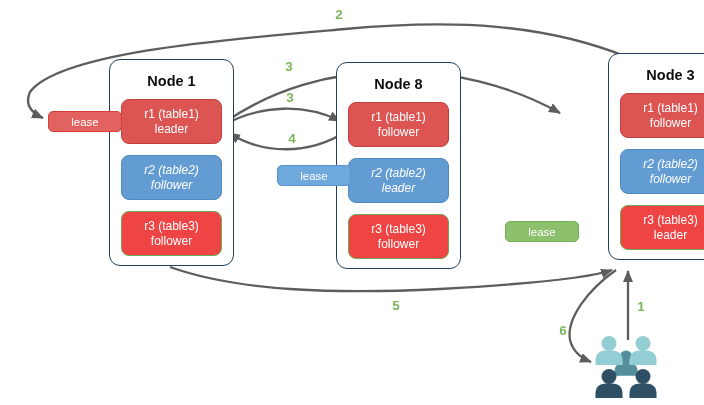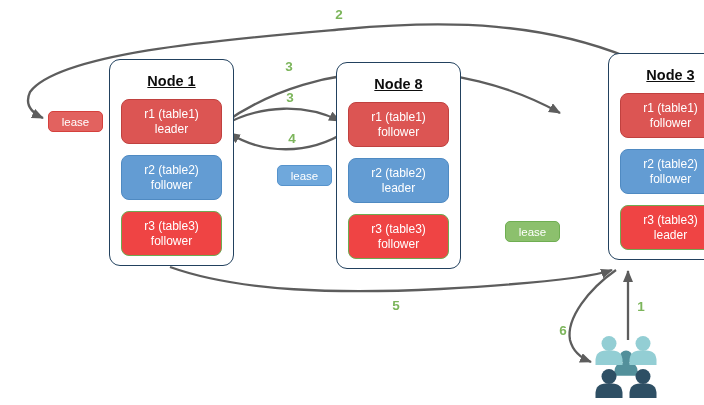"Node 1" .node-title { text-decoration: underline -> none }
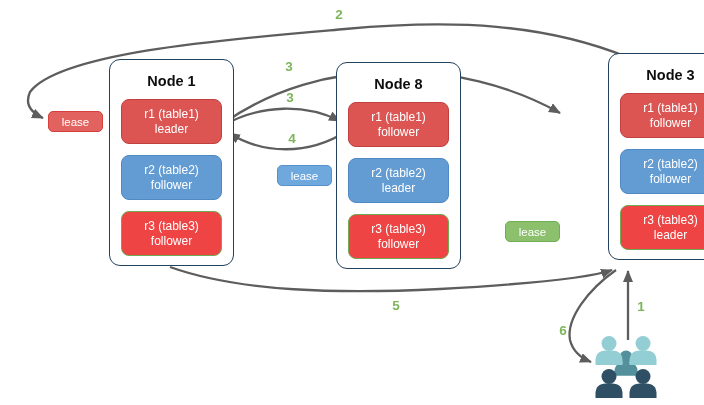"lease" .lease { width: 55px -> 74px }
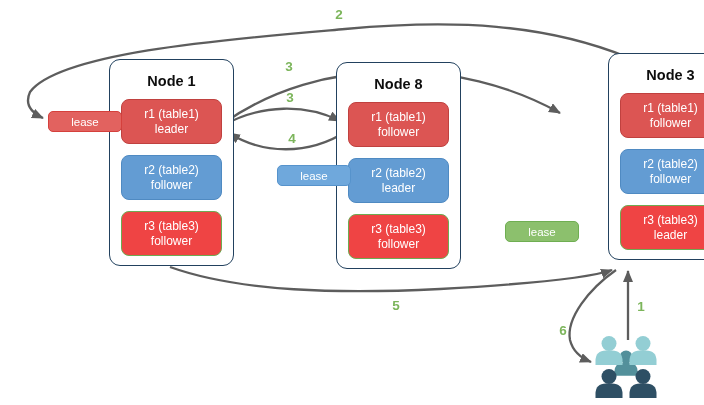"r2 (table2)" .replica.blue { font-style: none -> italic }
